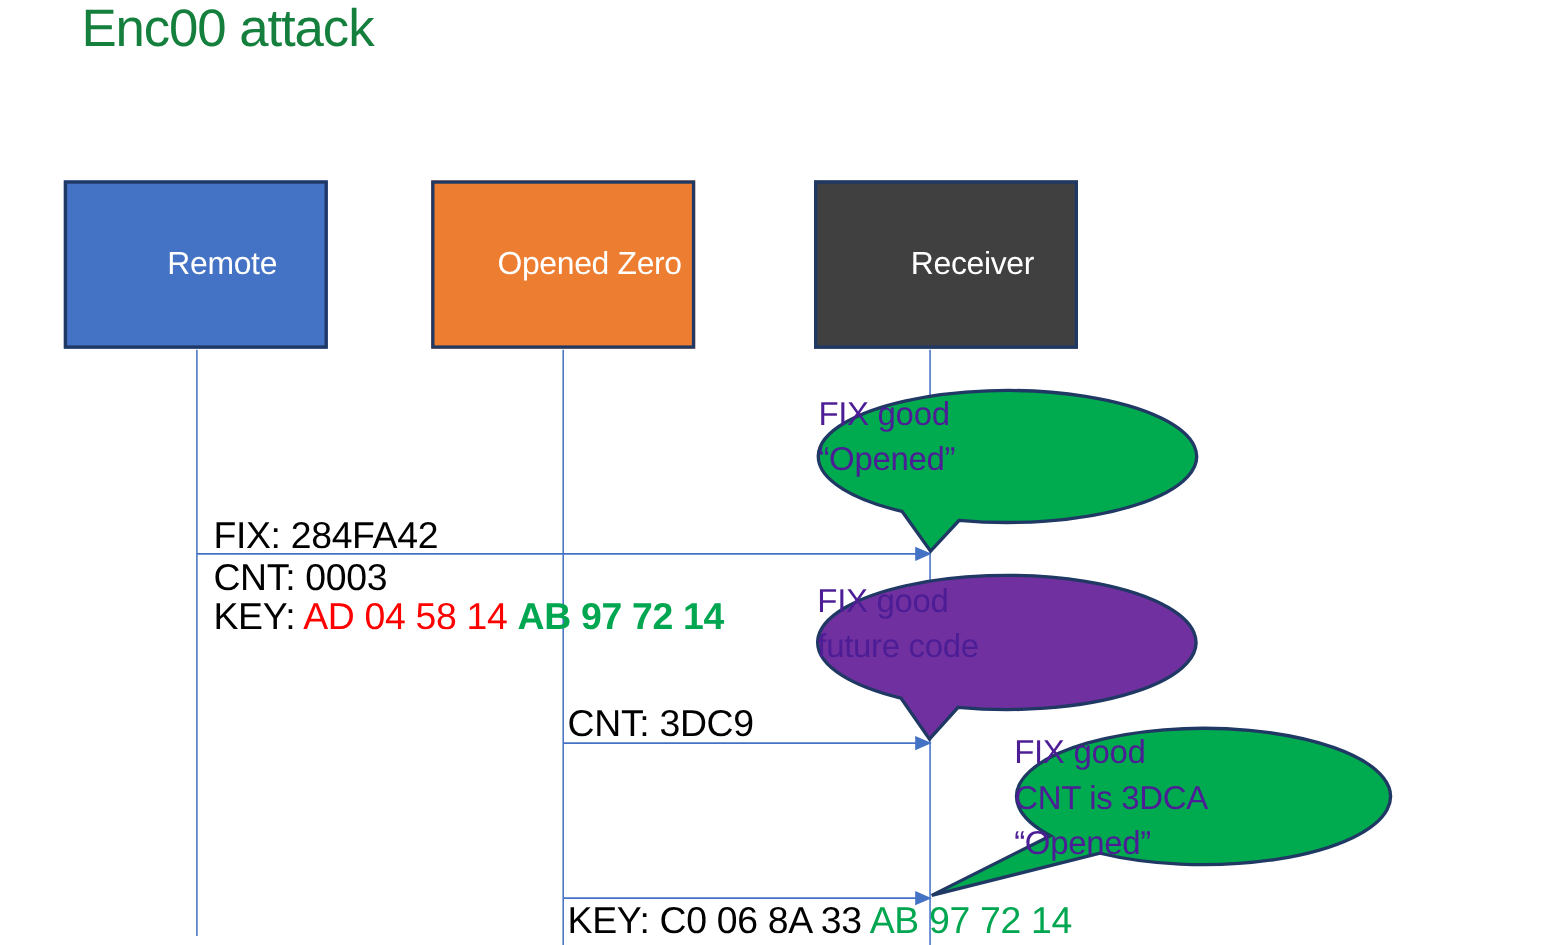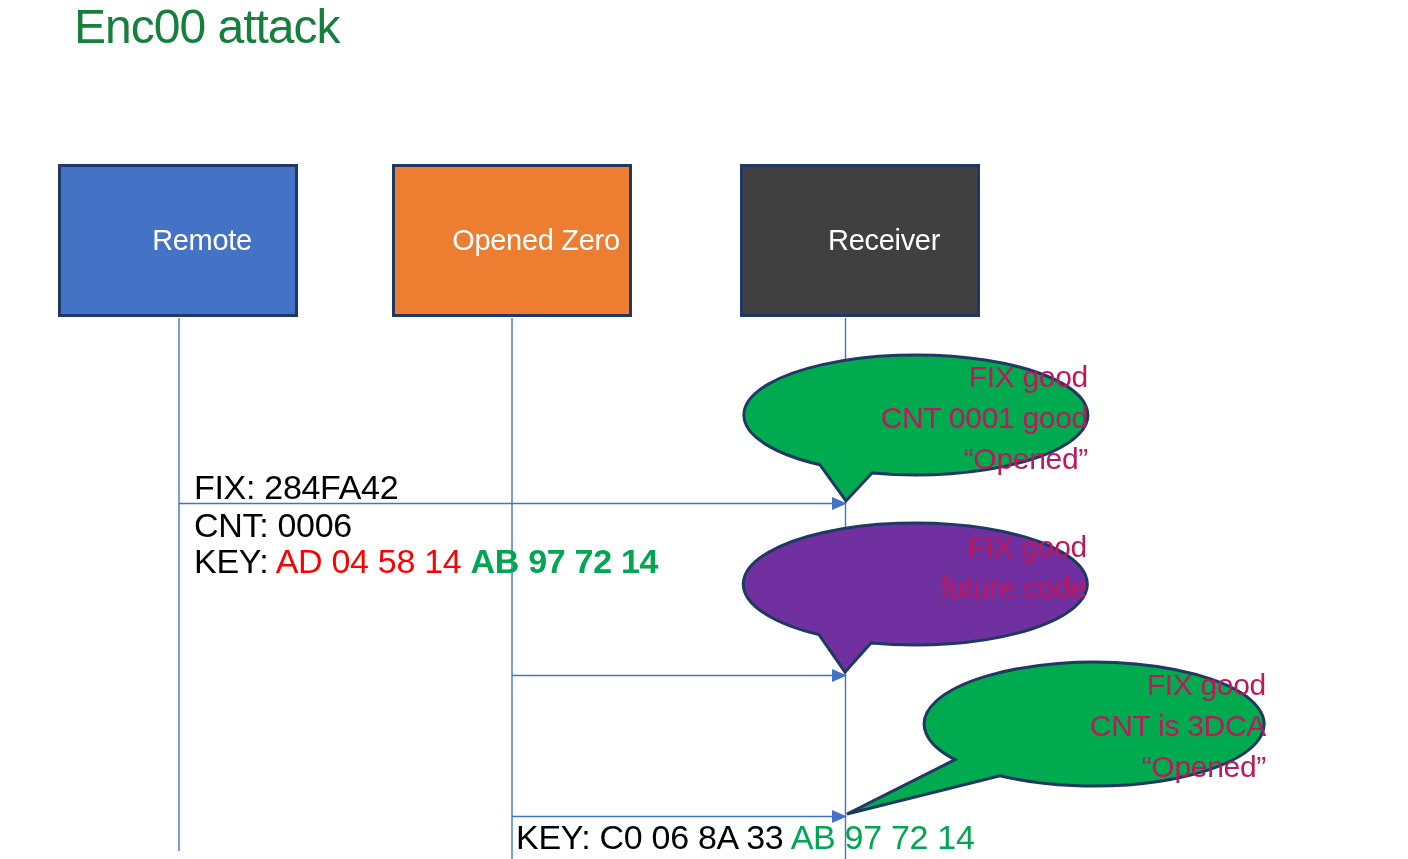"FIX good" .callout-text { color: #be185d -> #4c1d95; text-align: right -> left }
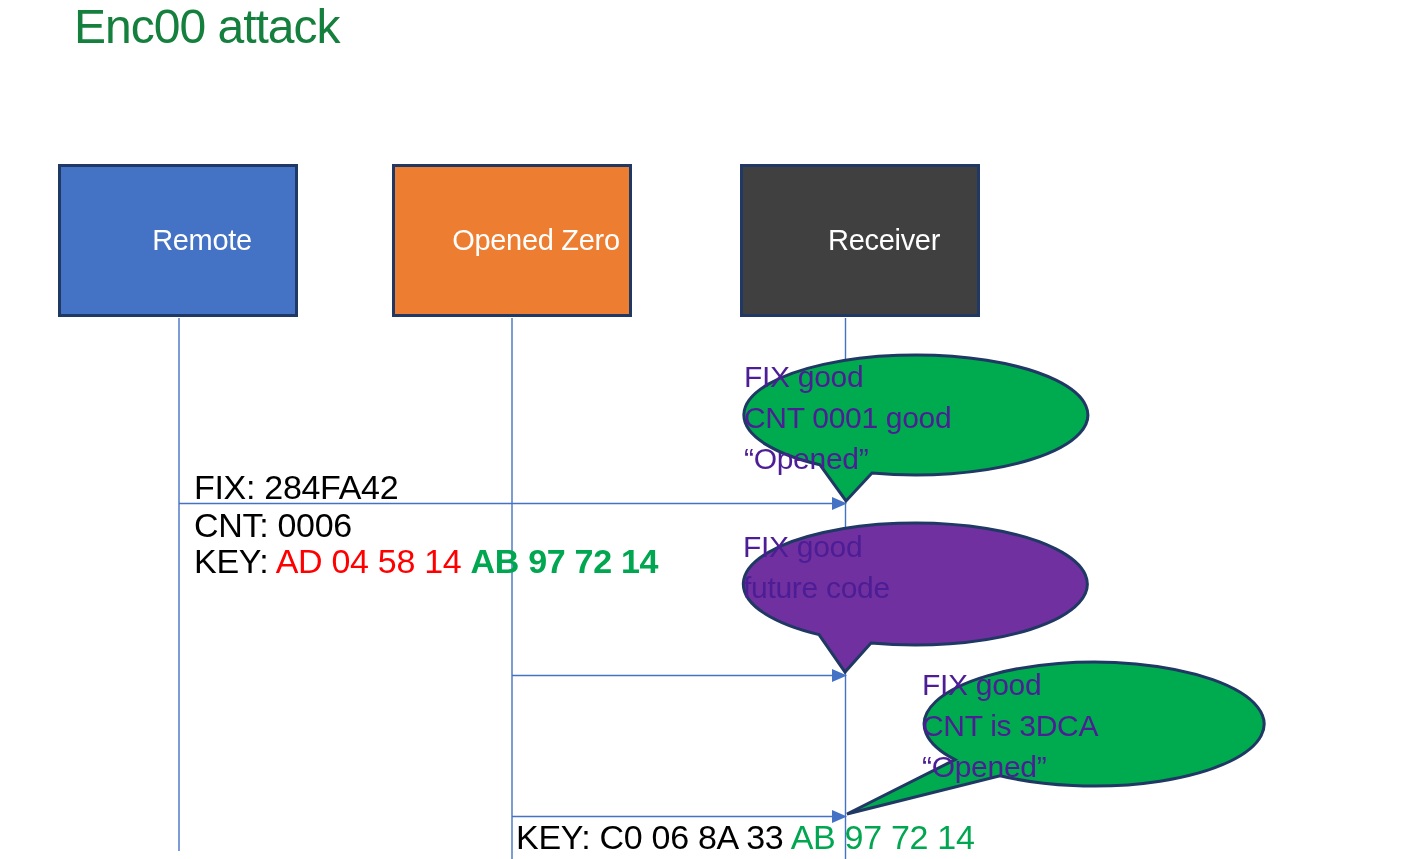"CNT 0001 good" div { html: <div>CNT 0001 good</div> -> none }
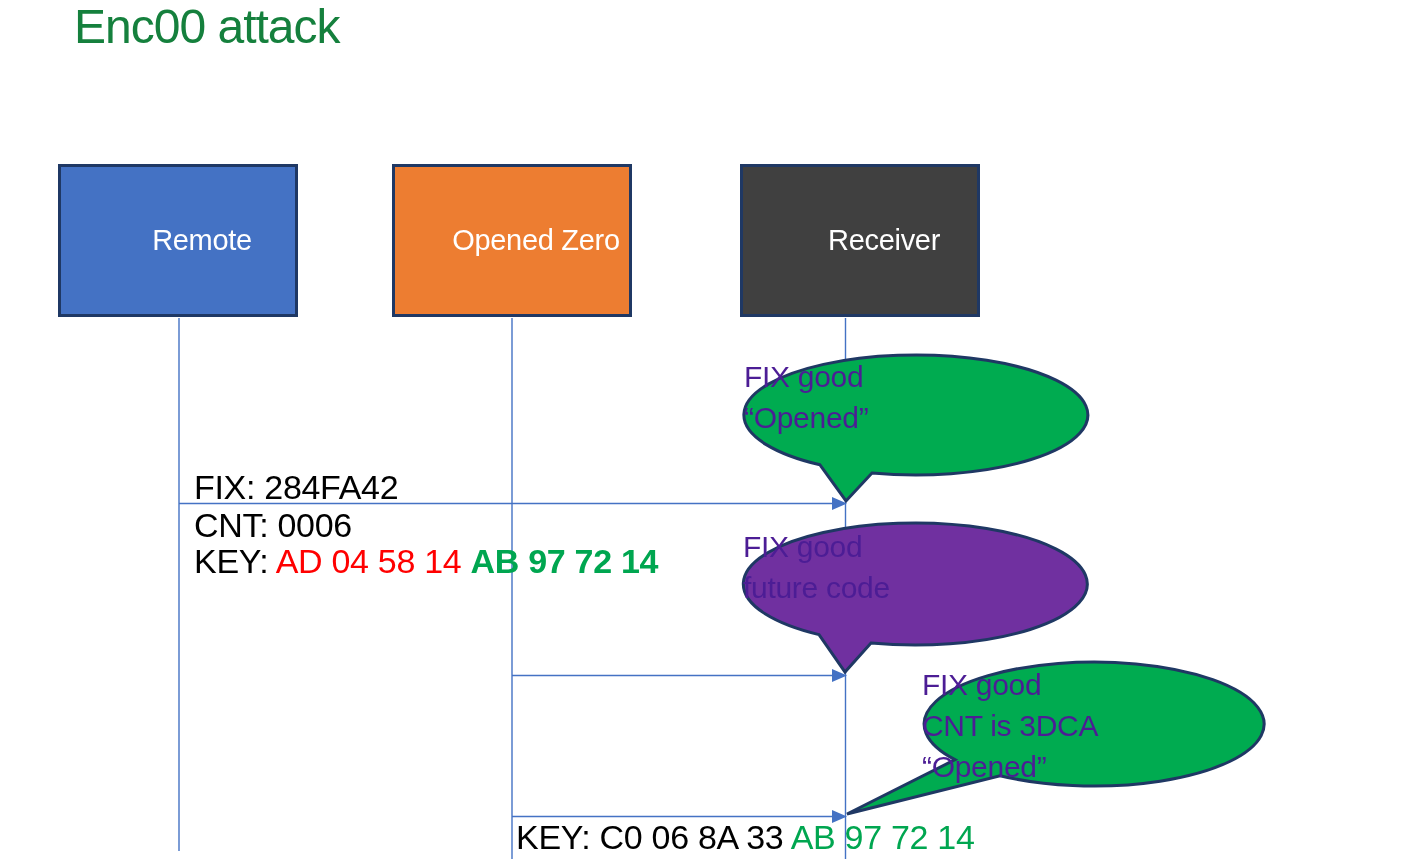"CNT: 0006" div.msg { text: 0006 -> 0003 }
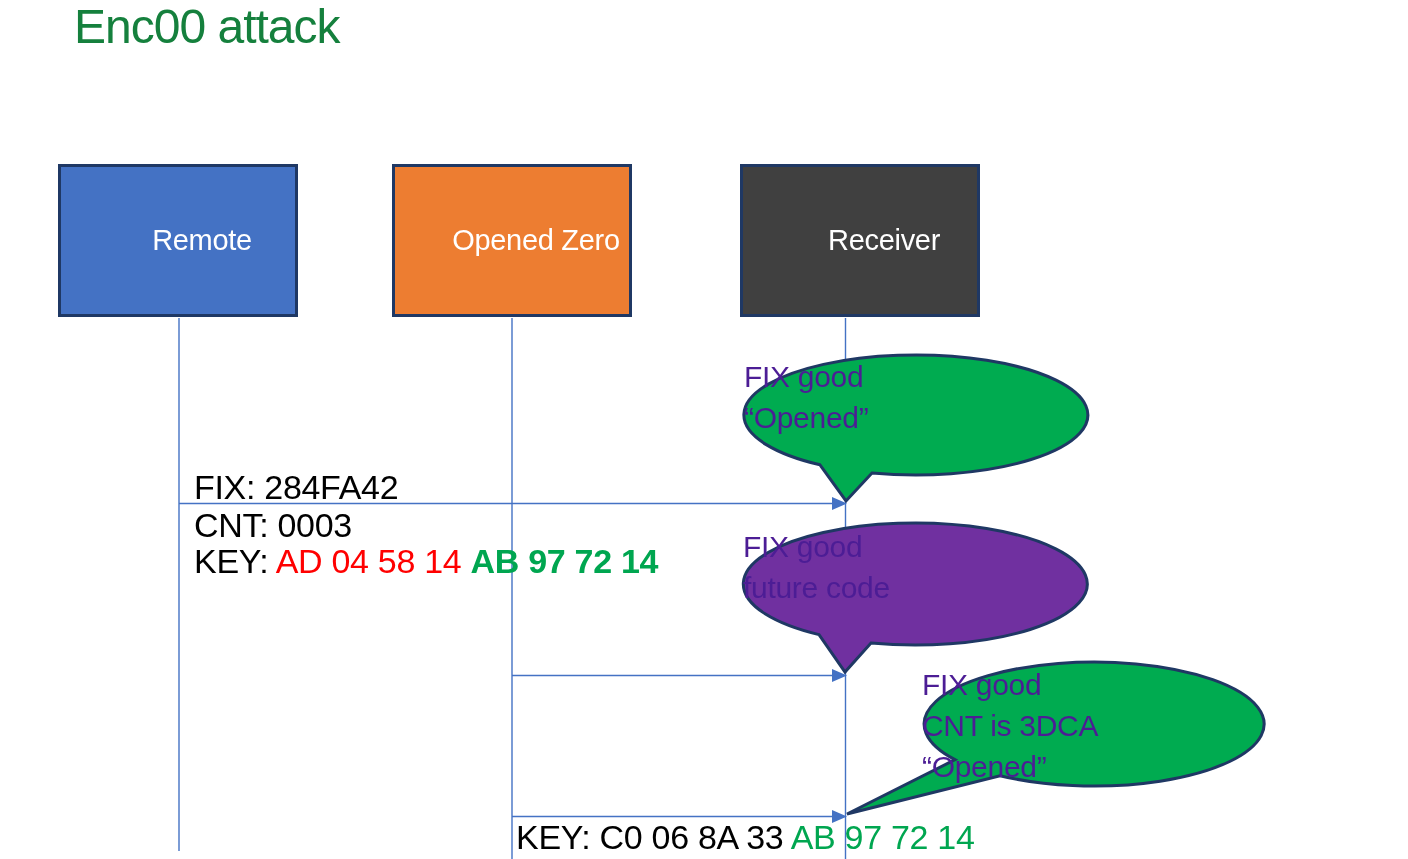"CNT: 3DC9" div.msg { html: none -> <div>CNT: 3DC9</div> }
